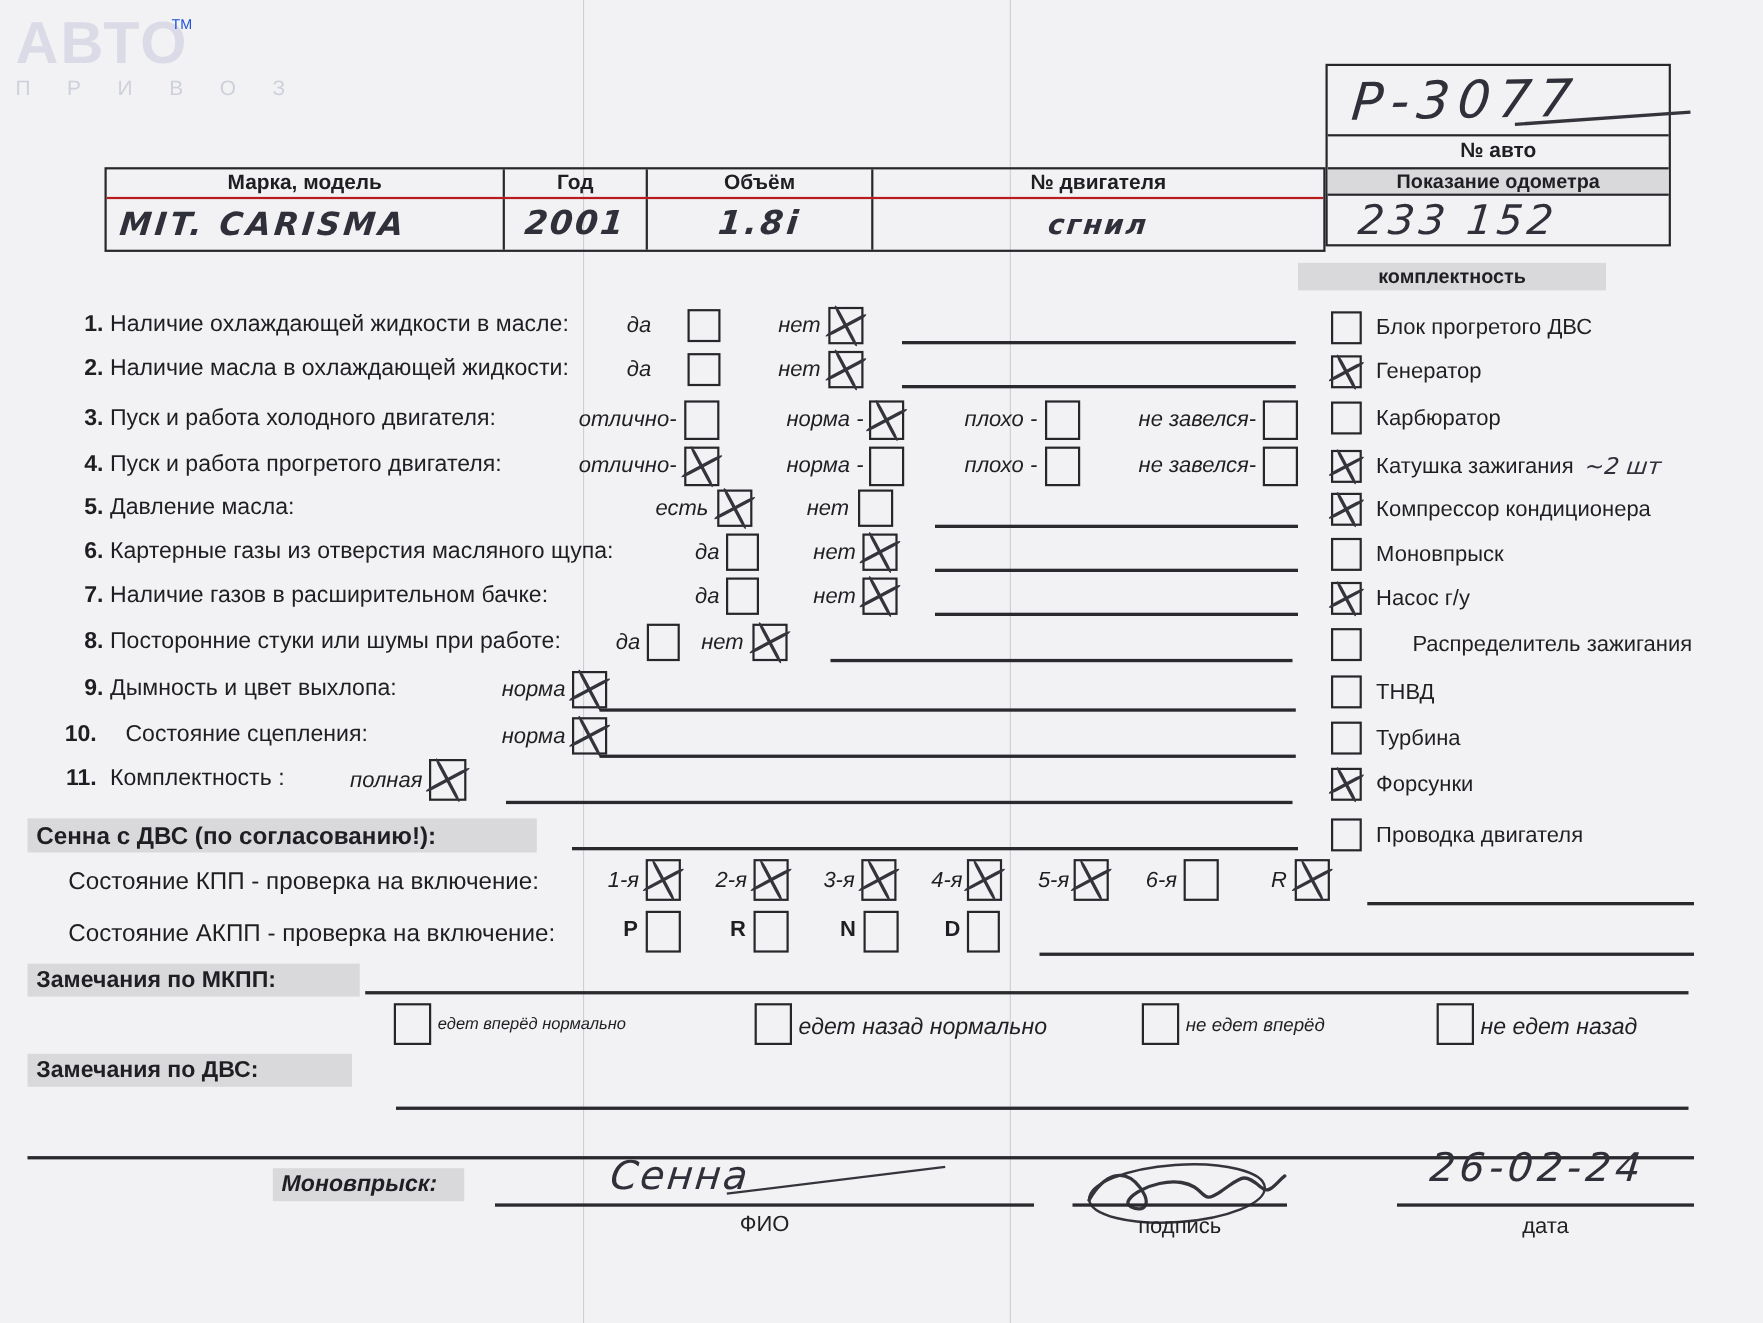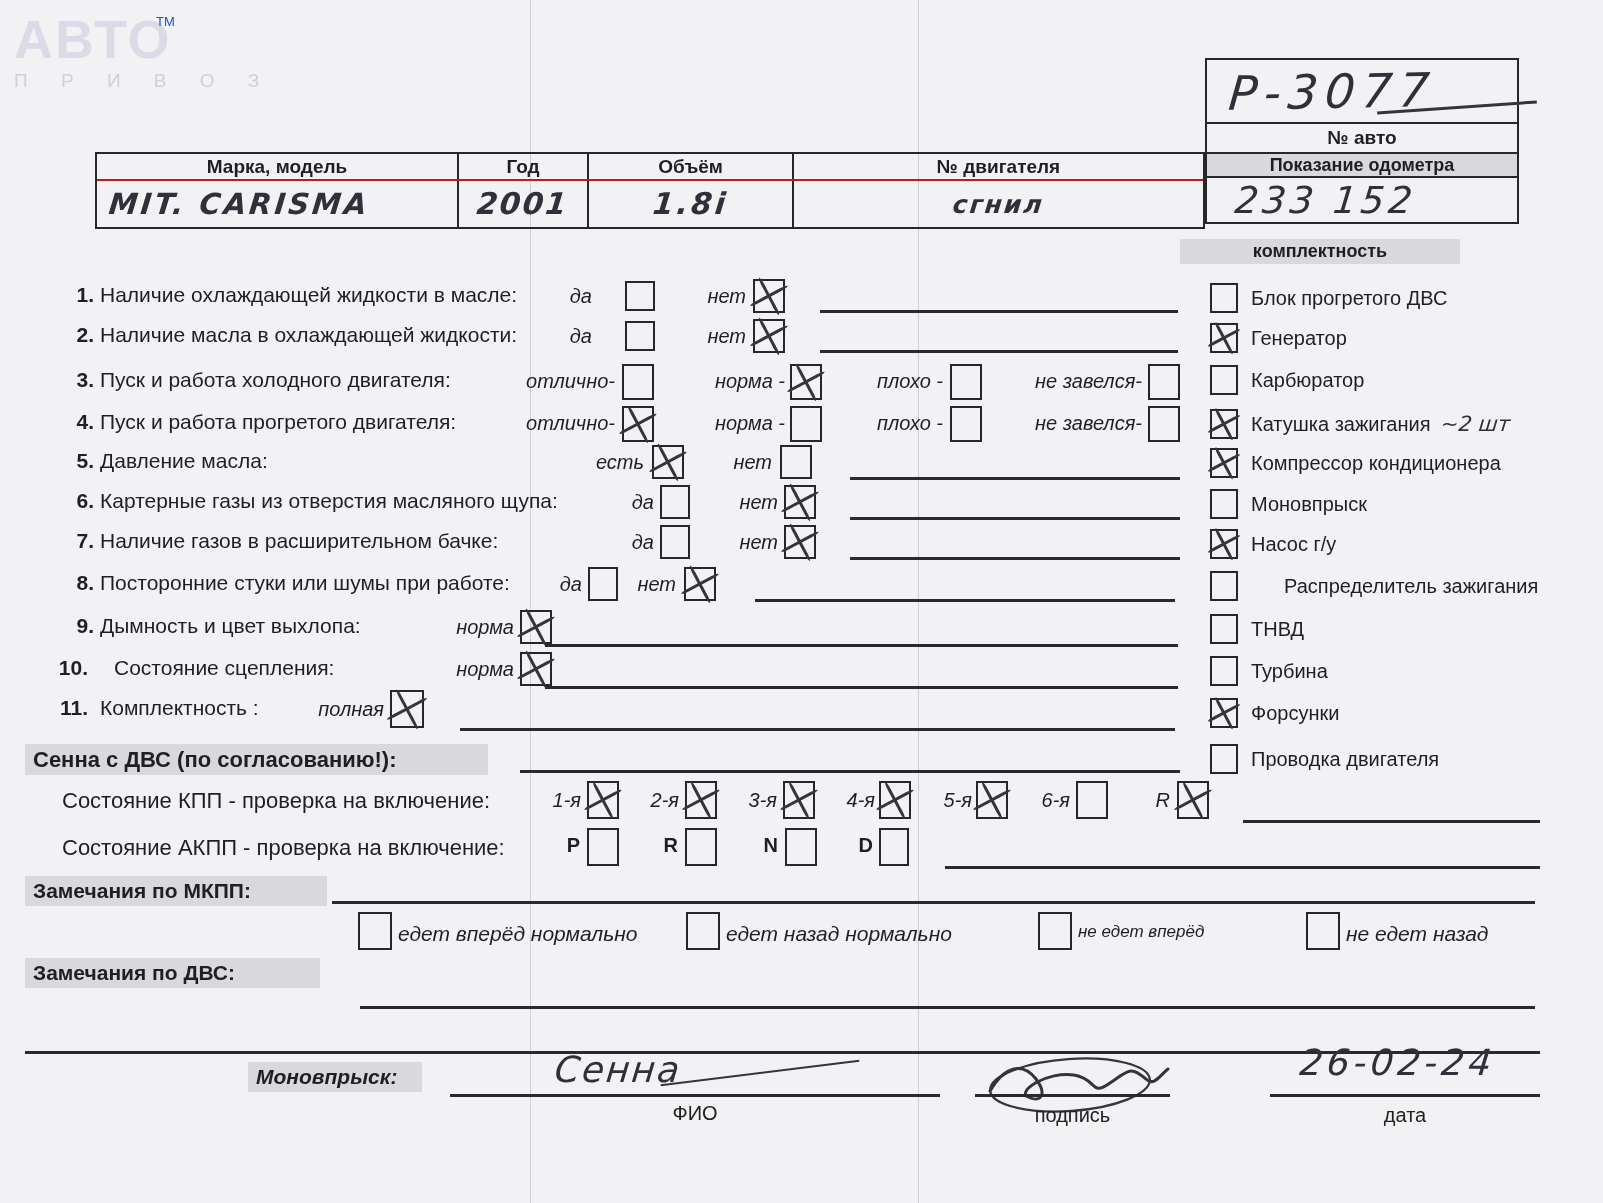"едет вперёд нормально" span.ol { font-size: 21px -> 15px }
